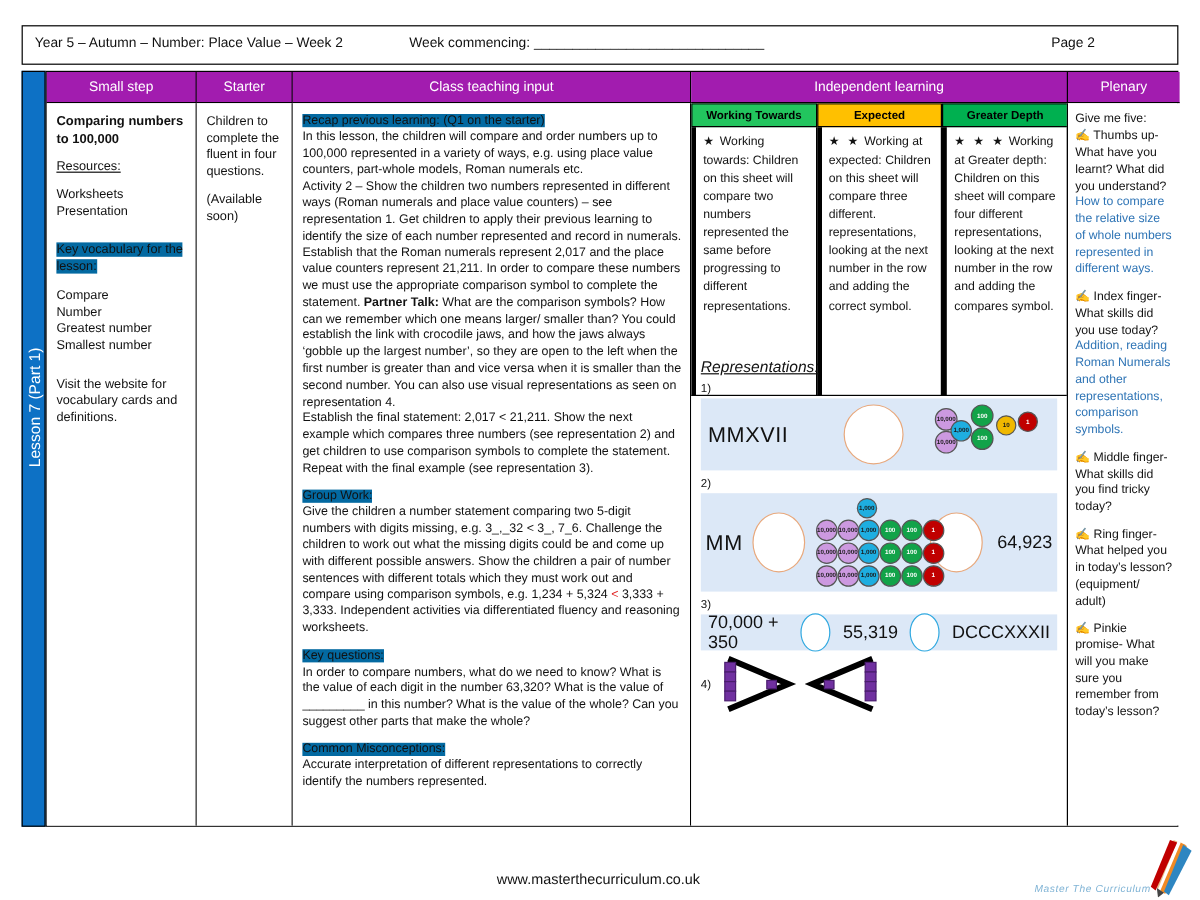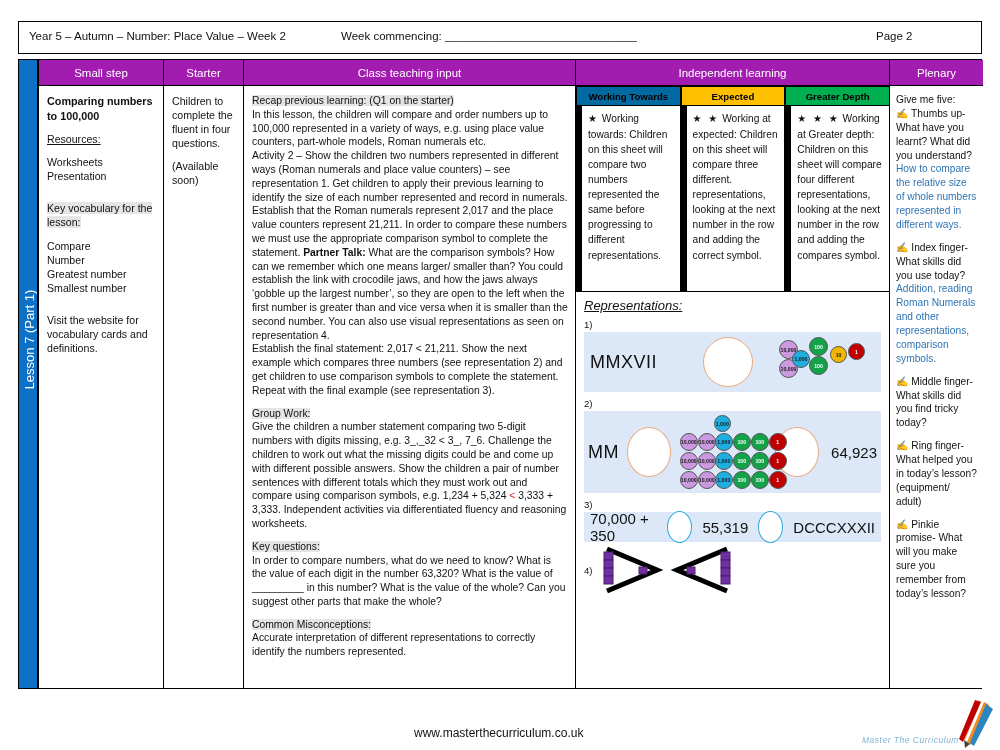"Recap previous learning: (Q1 on" .hl { background: #e5e5e5 -> #0369a1 }
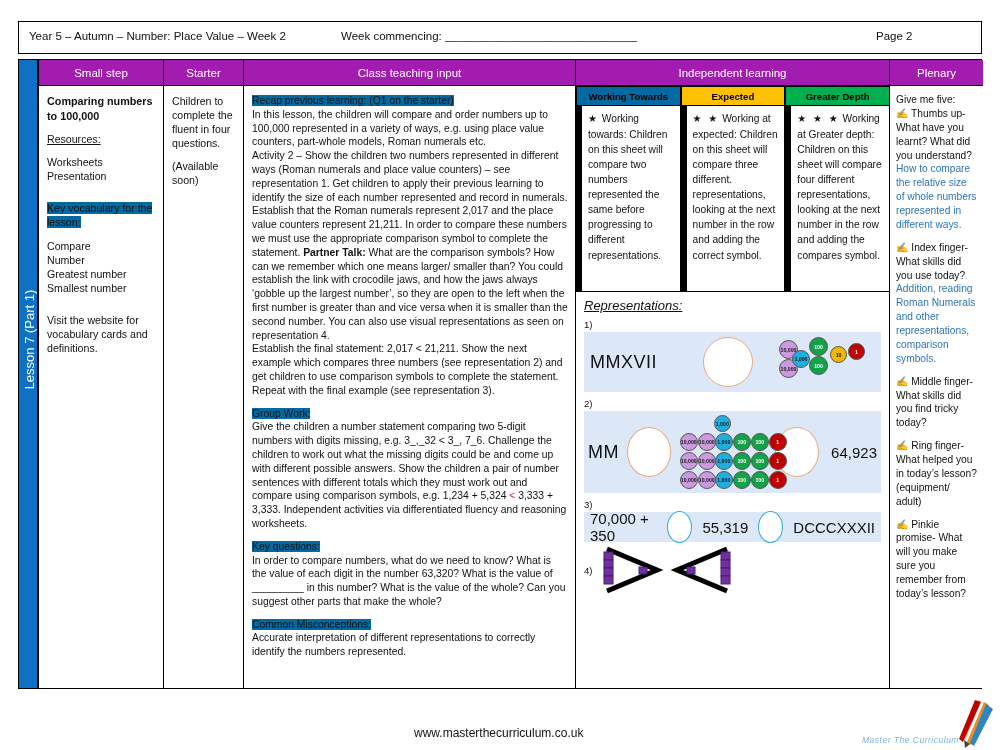"Working Towards" .h-red { background: #0369a1 -> #22c55e }
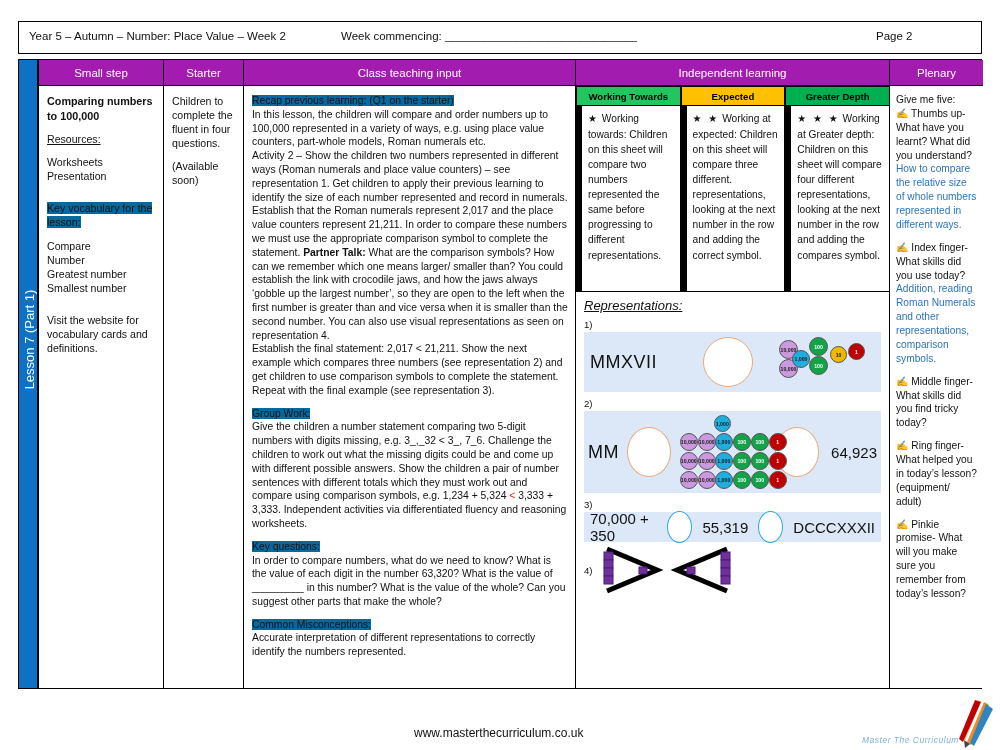"★ Working towards: Children on" .il-body { border-left: 6px solid #000000 -> 4px solid #000000; height: 186px -> 224px }
